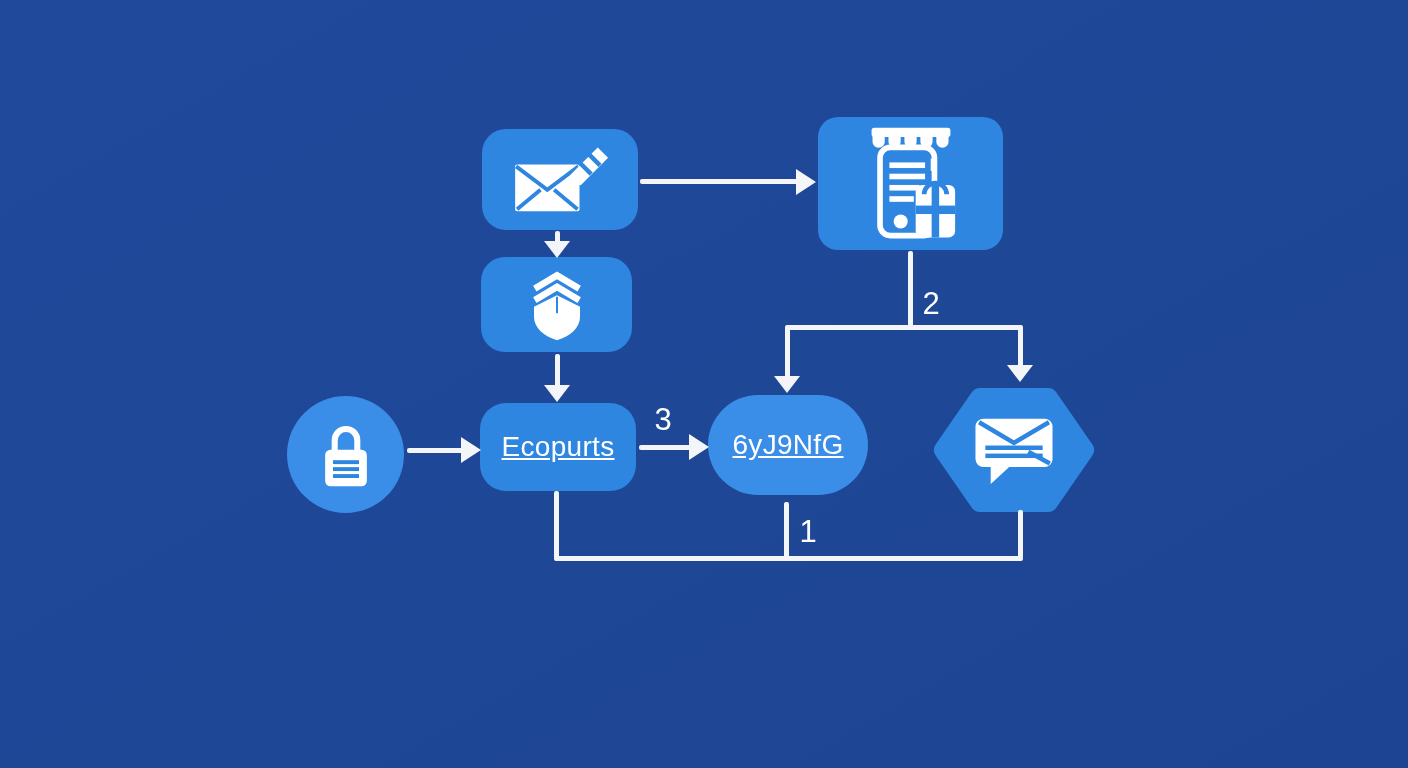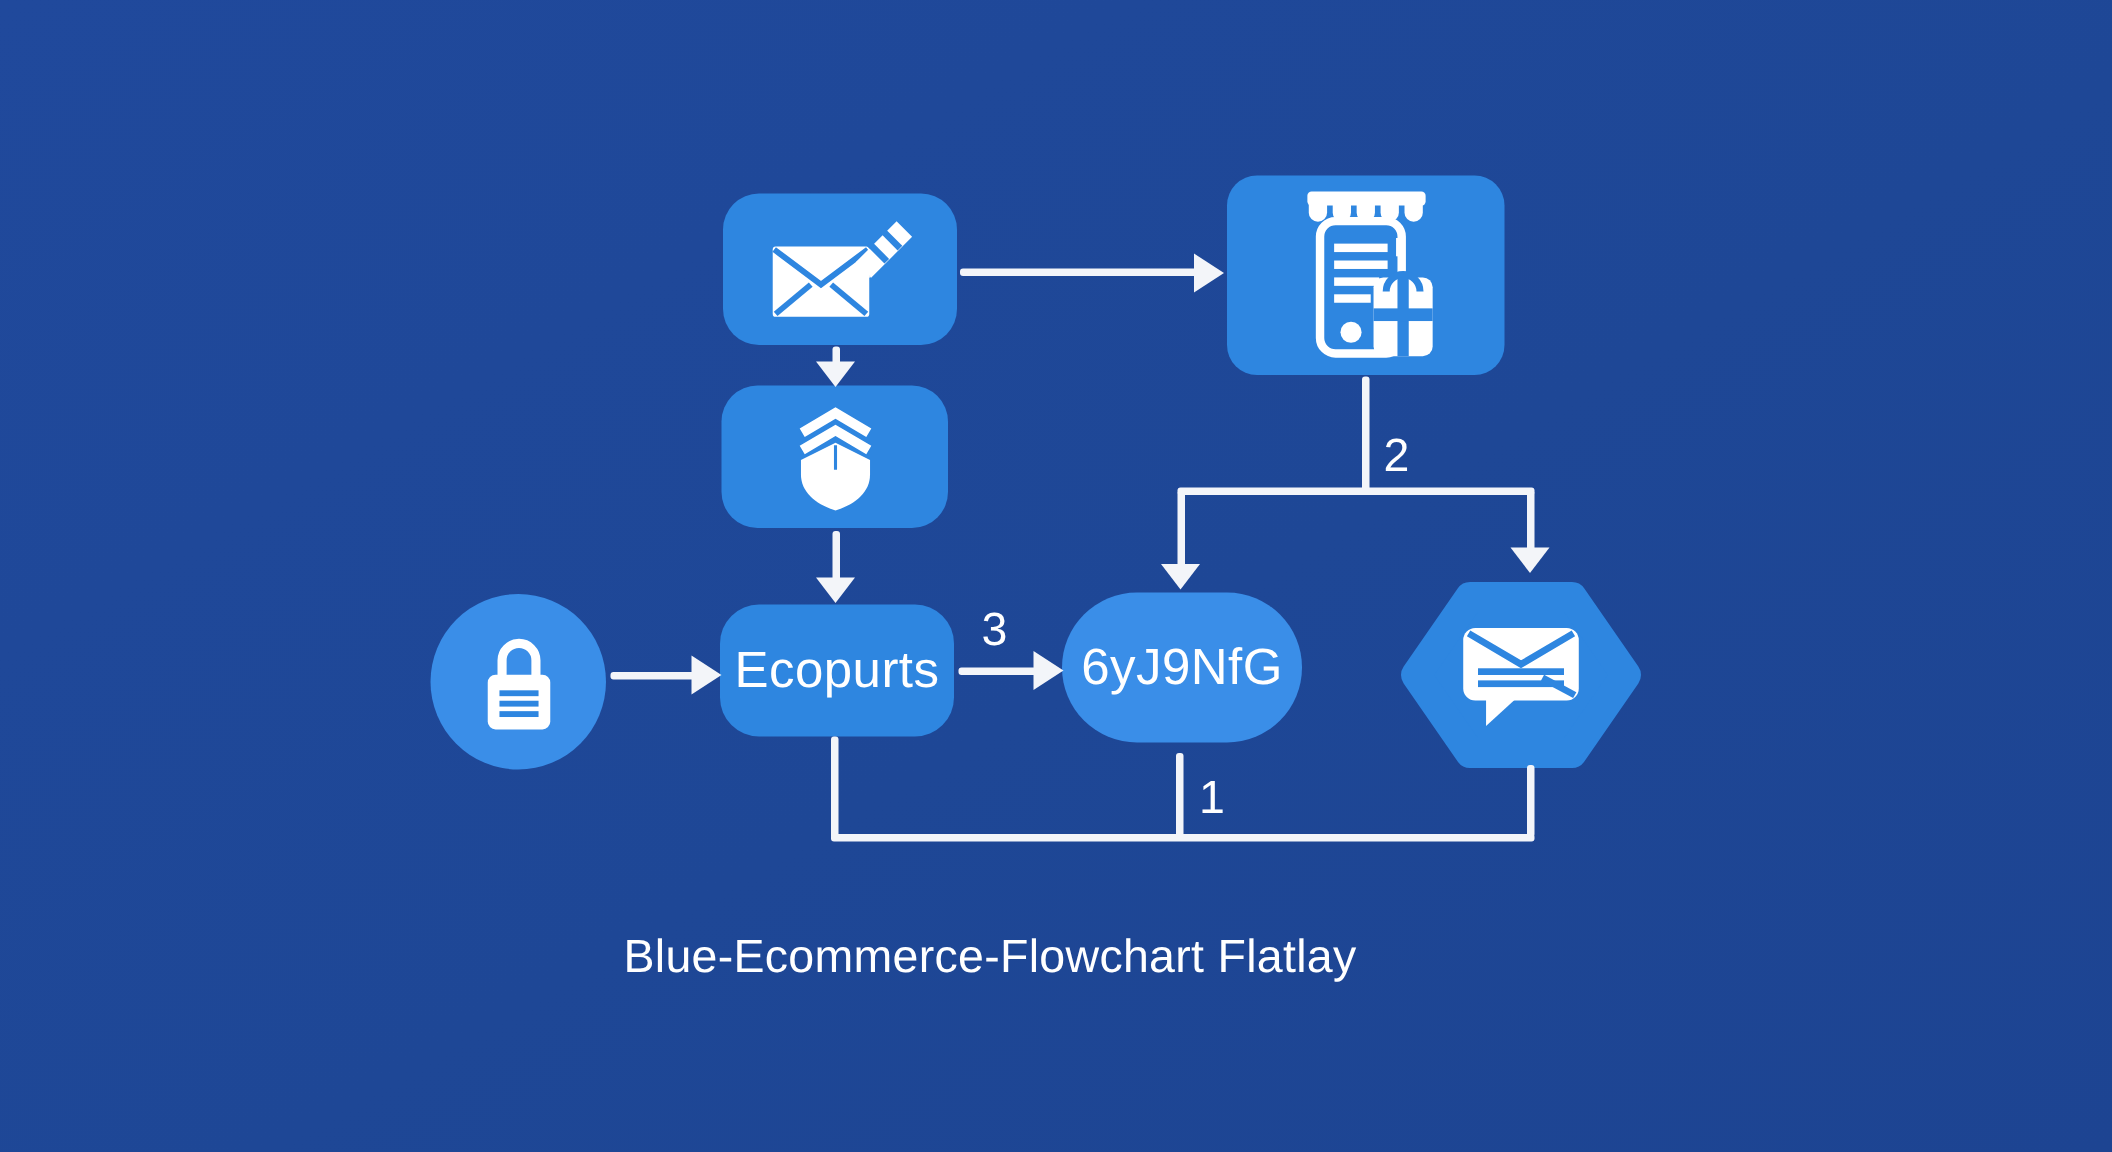"Ecopurts" .node-label { font-size: 34px -> 28px; text-decoration: none -> underline }
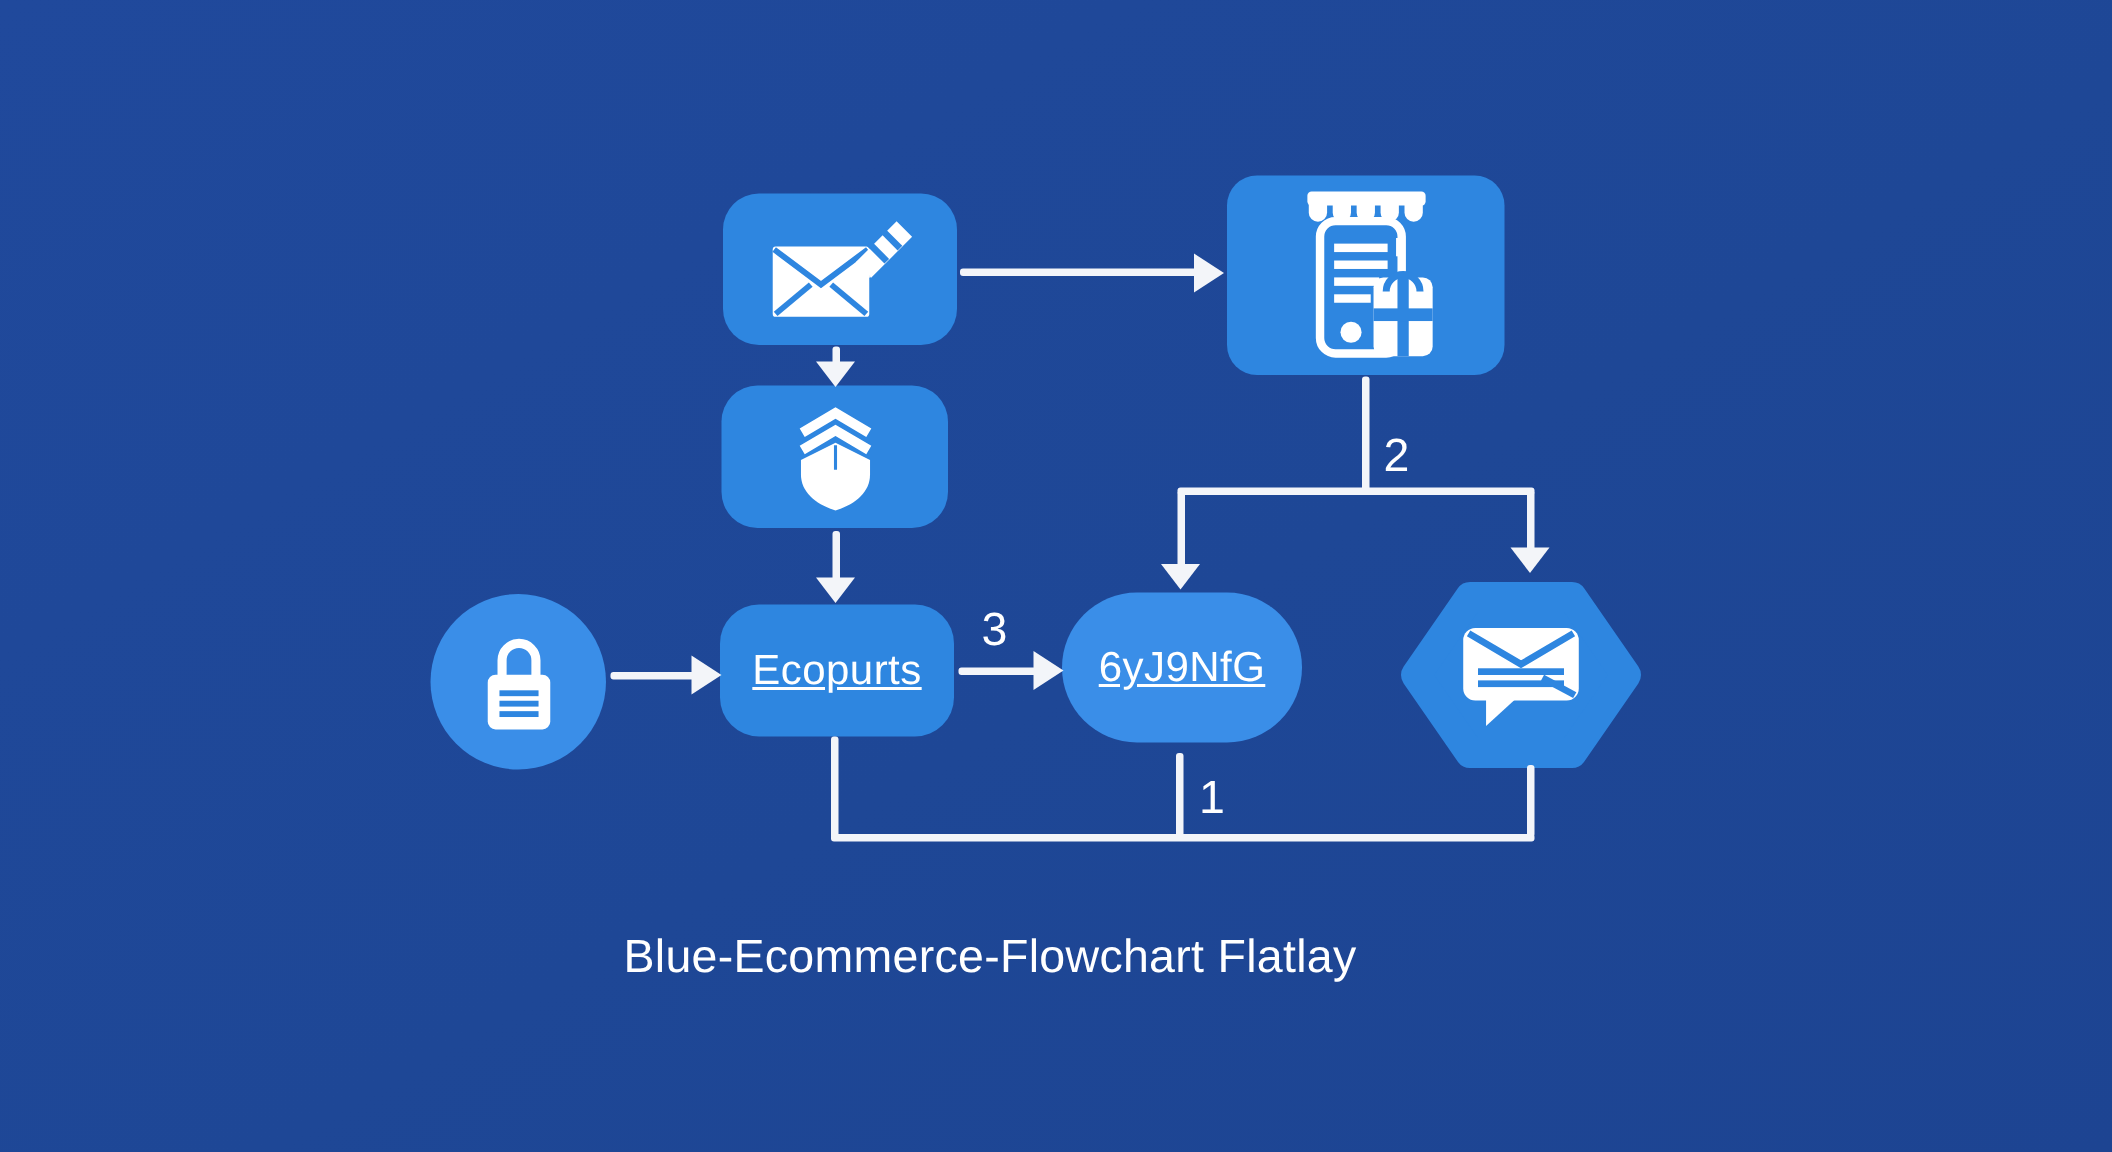"Blue-Ecommerce-Flowchart Flatlay" div.caption { html: <div>Blue-Ecommerce-Flowchart Flatlay</div> -> none }
